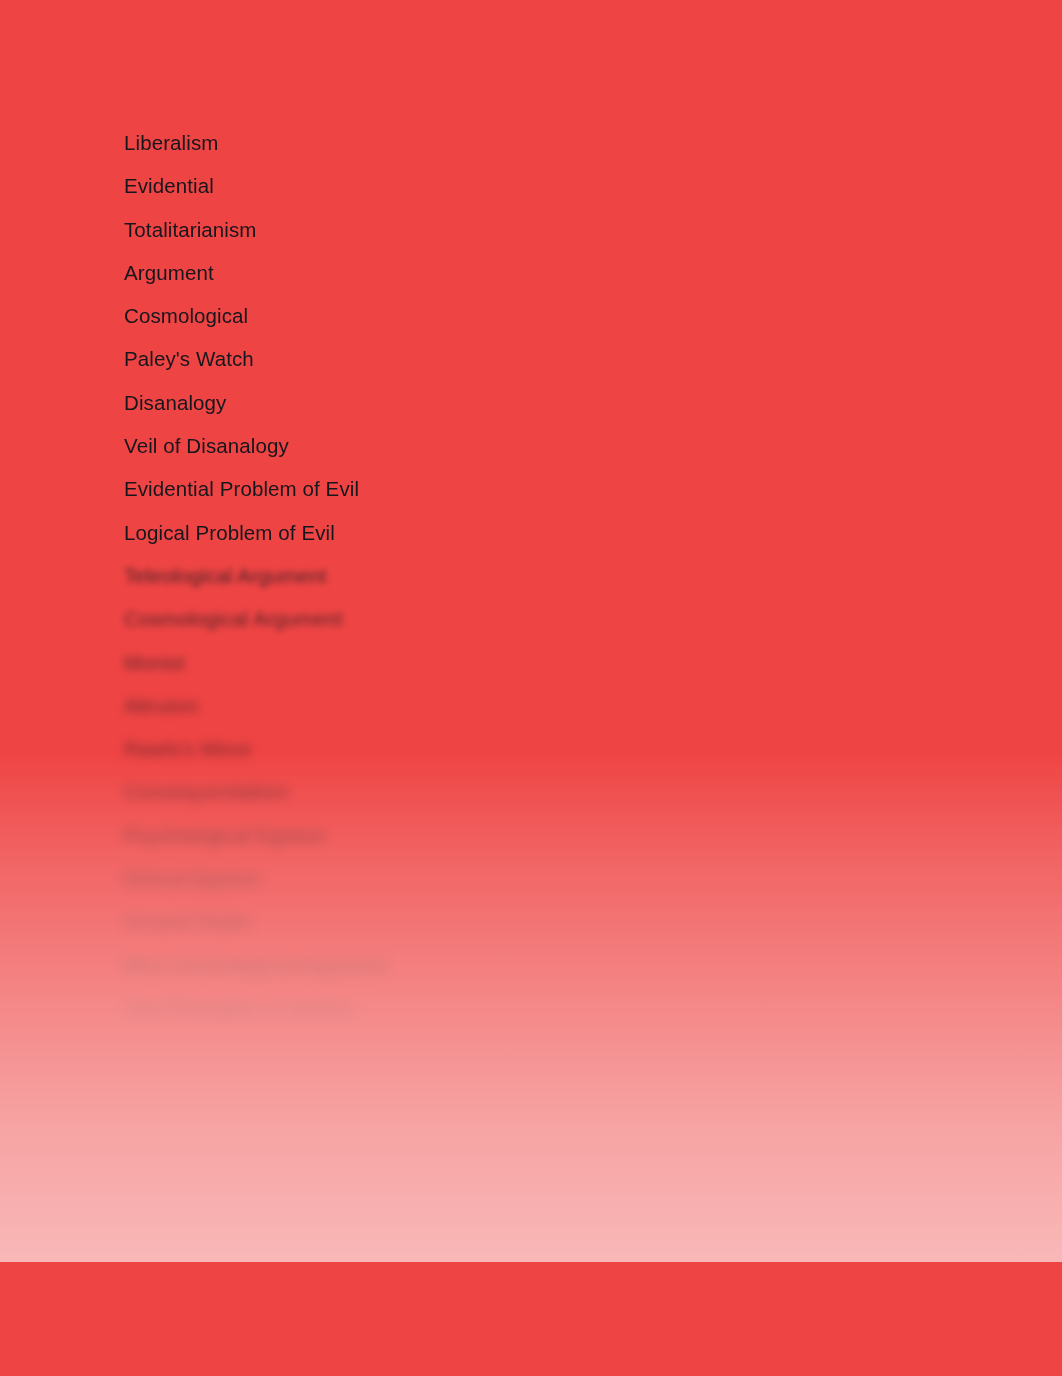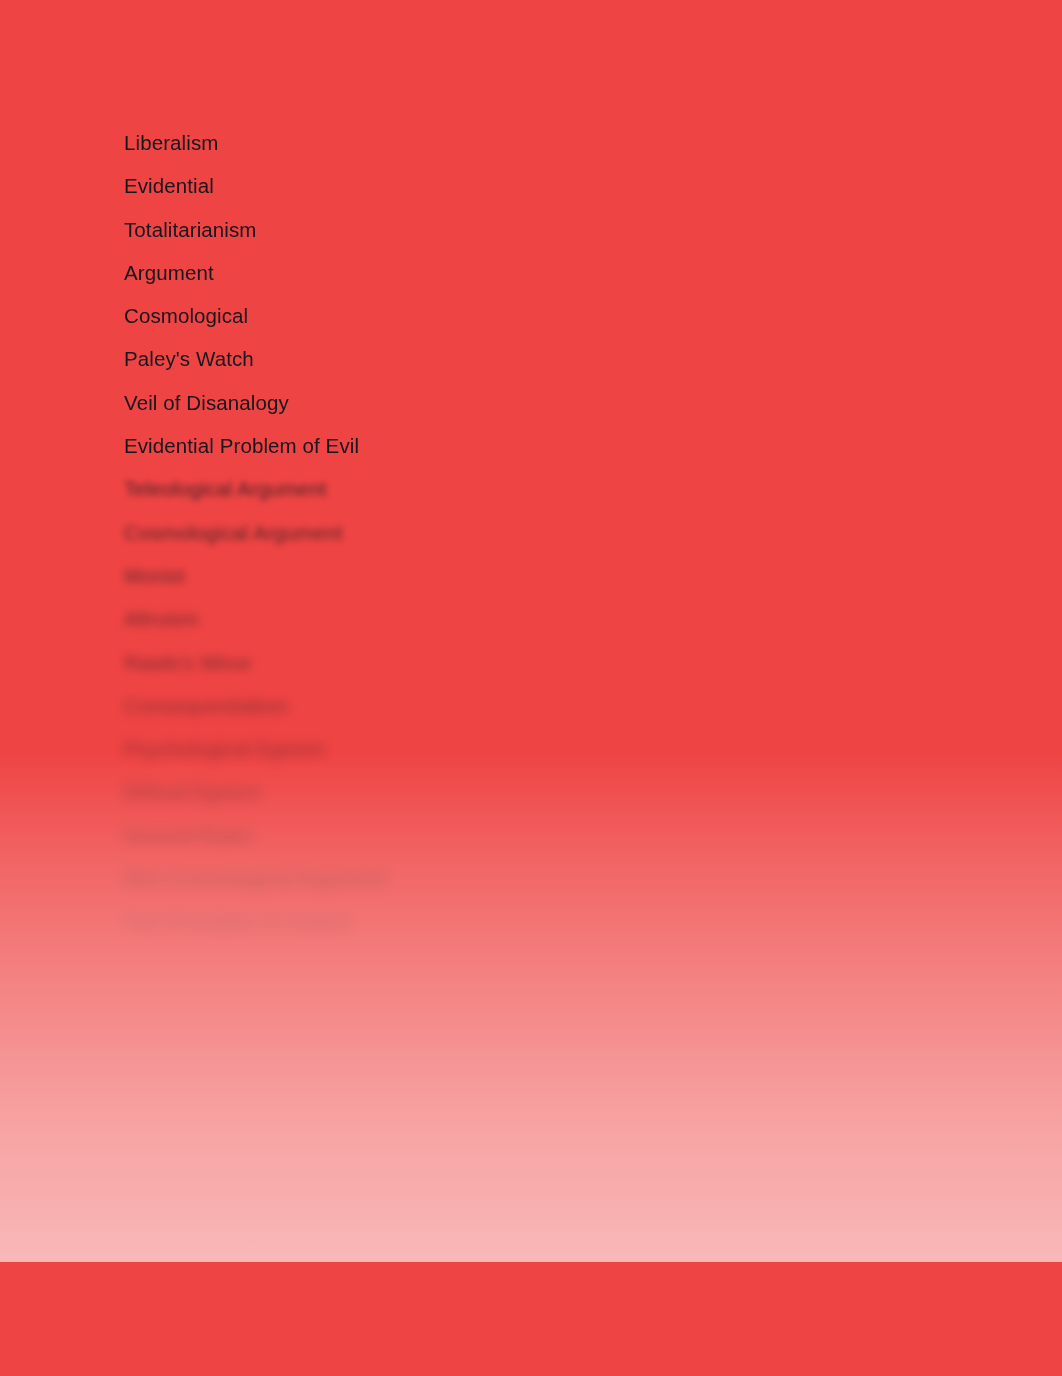"Disanalogy" li.term-line { html: none -> <li>Disanalogy</li> }
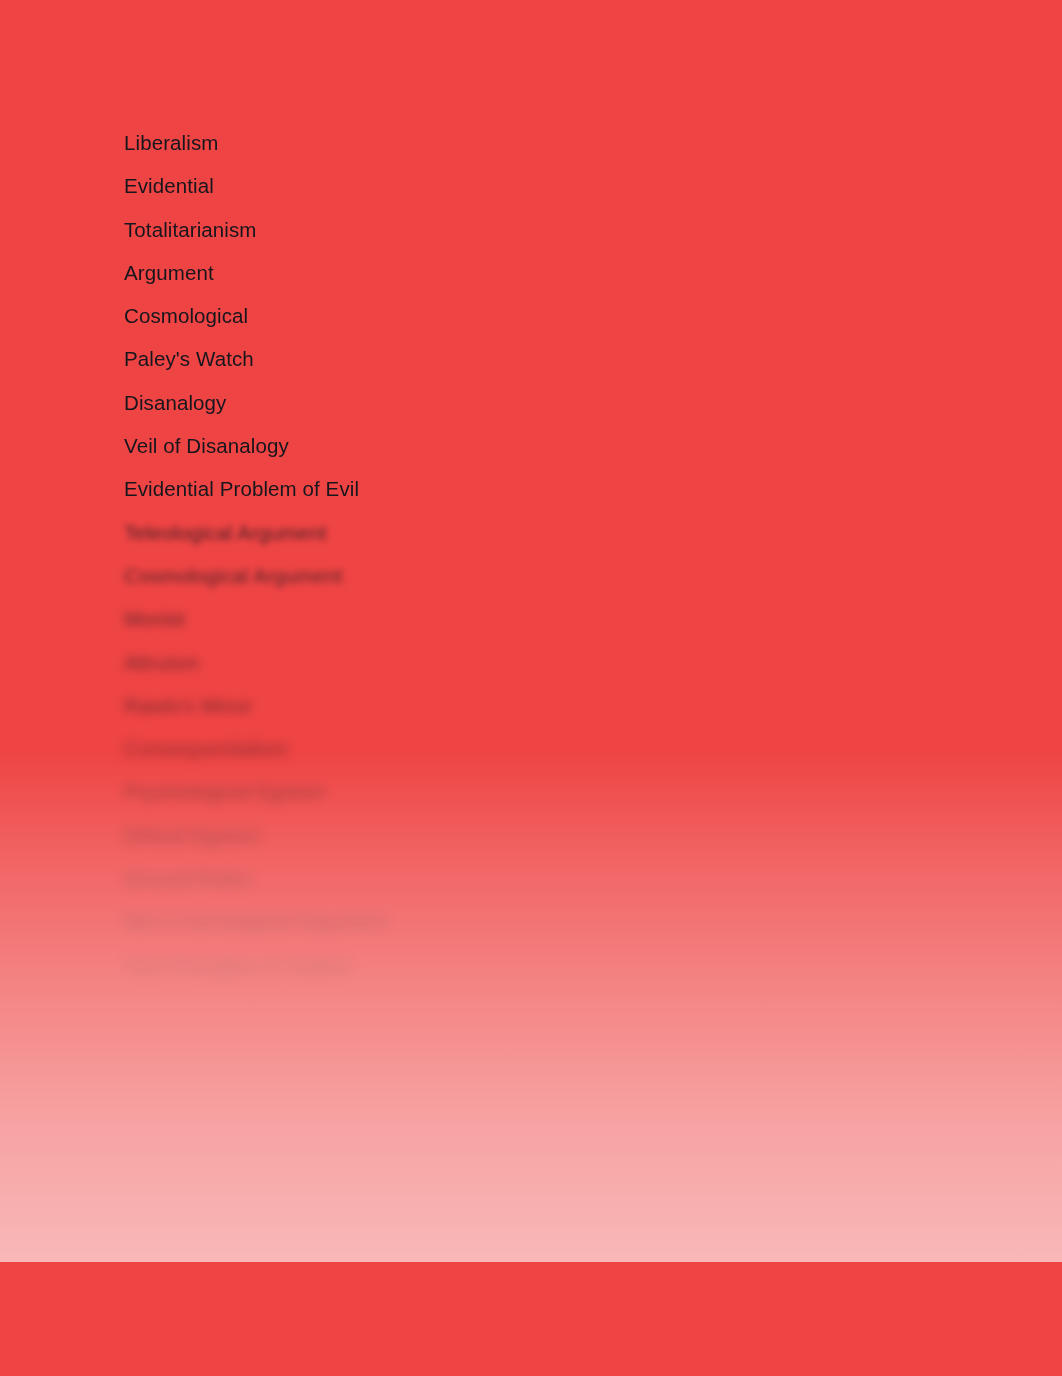"Logical Problem of Evil" li.term-line { html: none -> <li>Logical Problem of Evil</li> }
